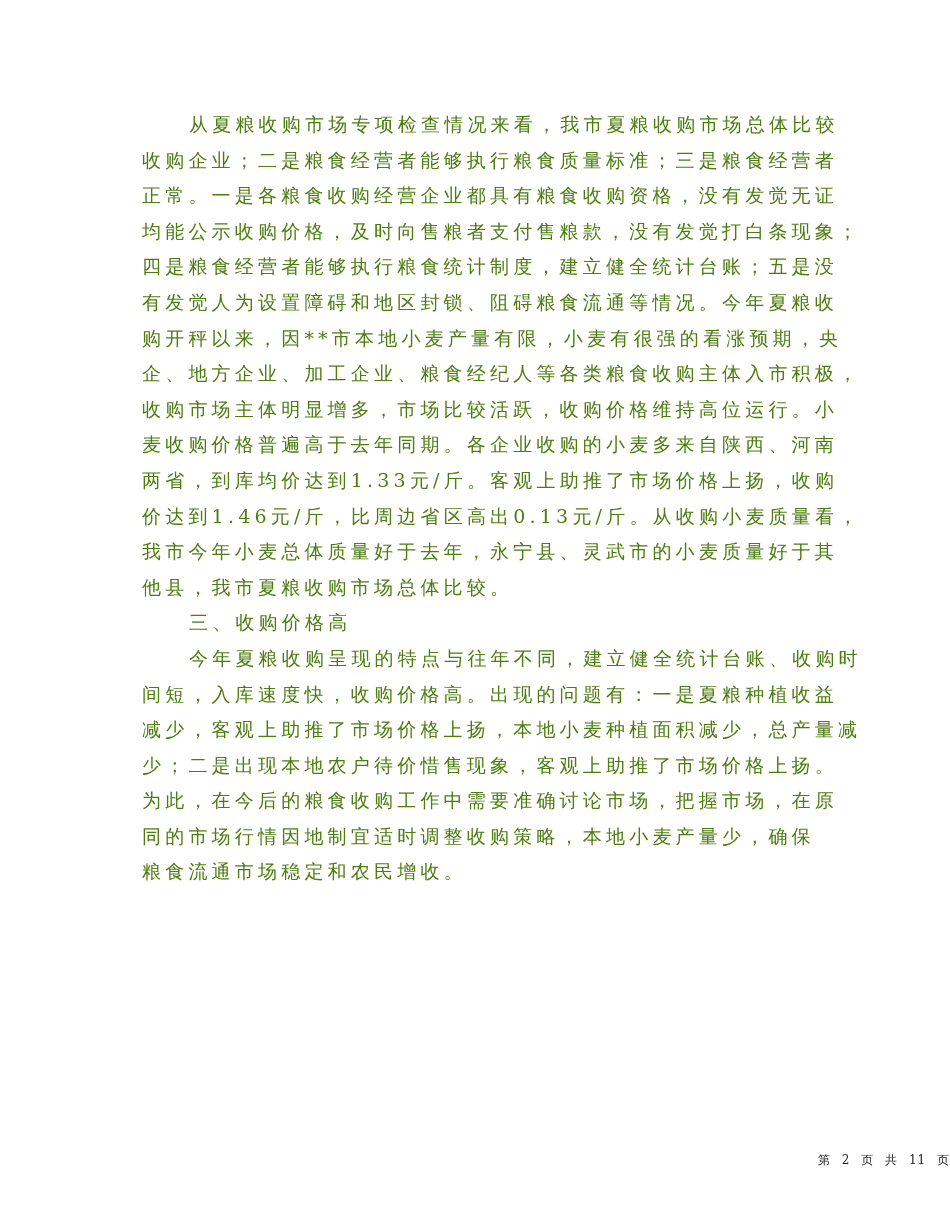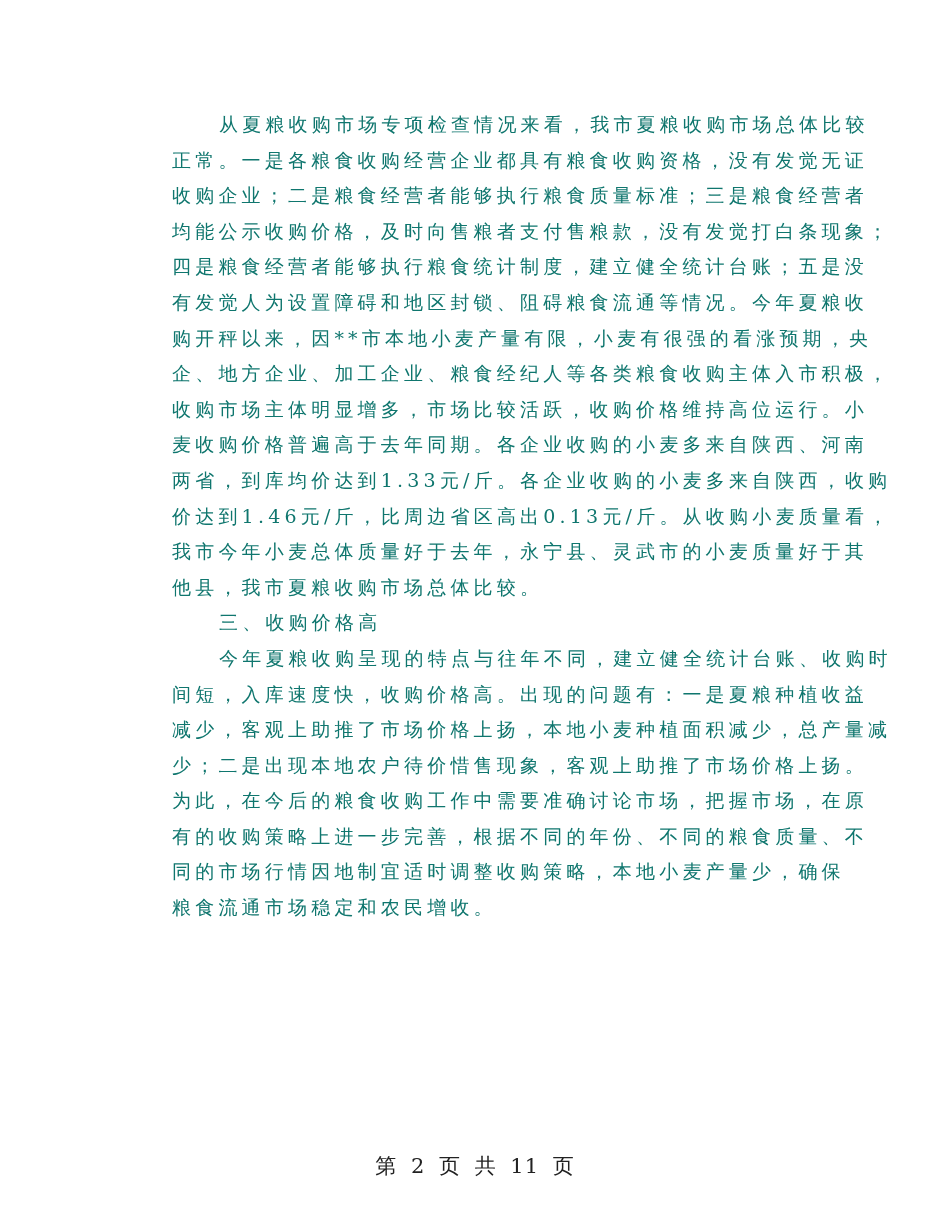"从夏粮收购市场专项检查情况来看，我市夏粮收购市场总体比较" .line { color: #0f766e -> #4d7c0f; margin-left: 30px -> none }
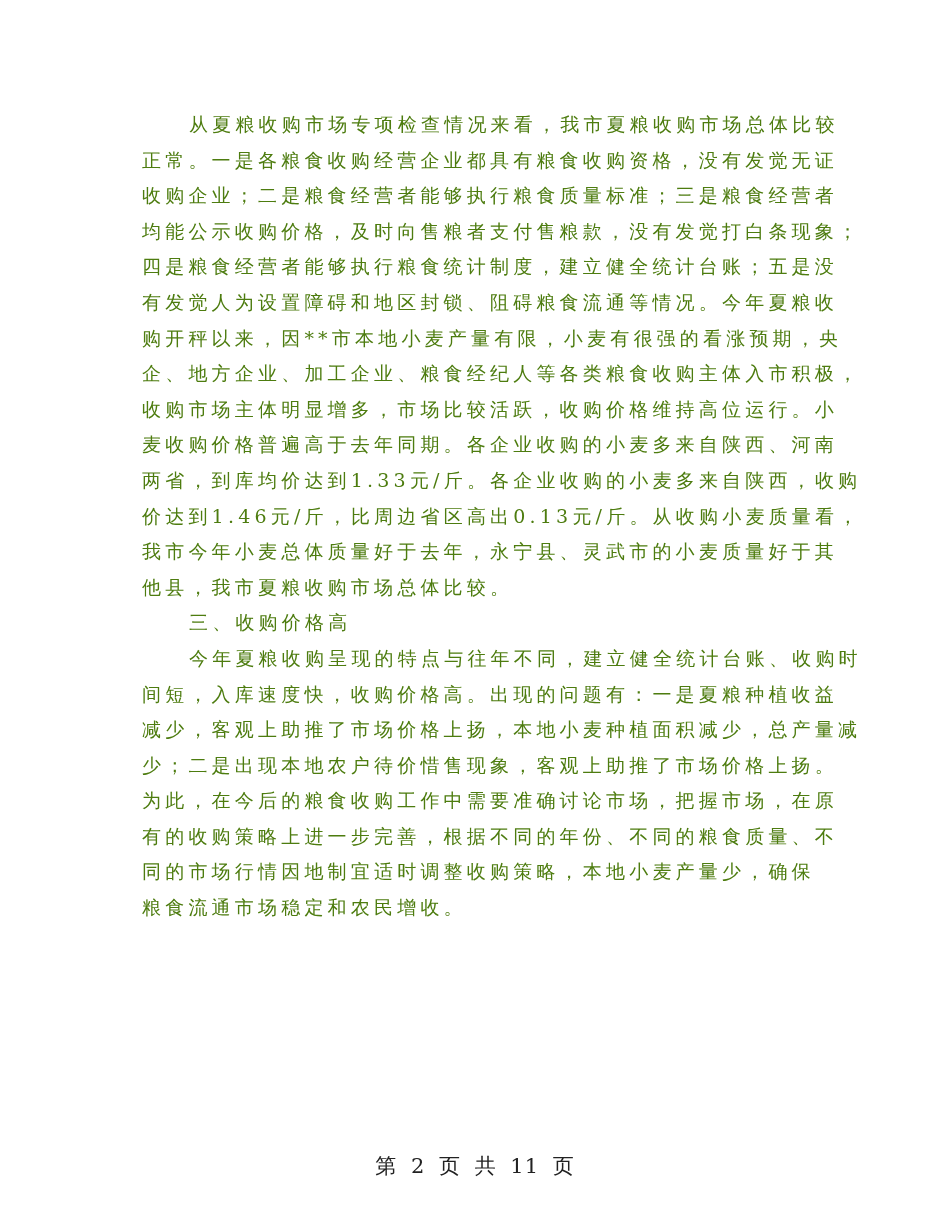"正常。一是各粮食收购经营企业都具有粮食收购资格，没有发觉无证" div.line { order: before "收购企业；二是粮食经营者能够执行粮食质量标准；三是粮食经营者" -> after "收购企业；二是粮食经营者能够执行粮食质量标准；三是粮食经营者" }
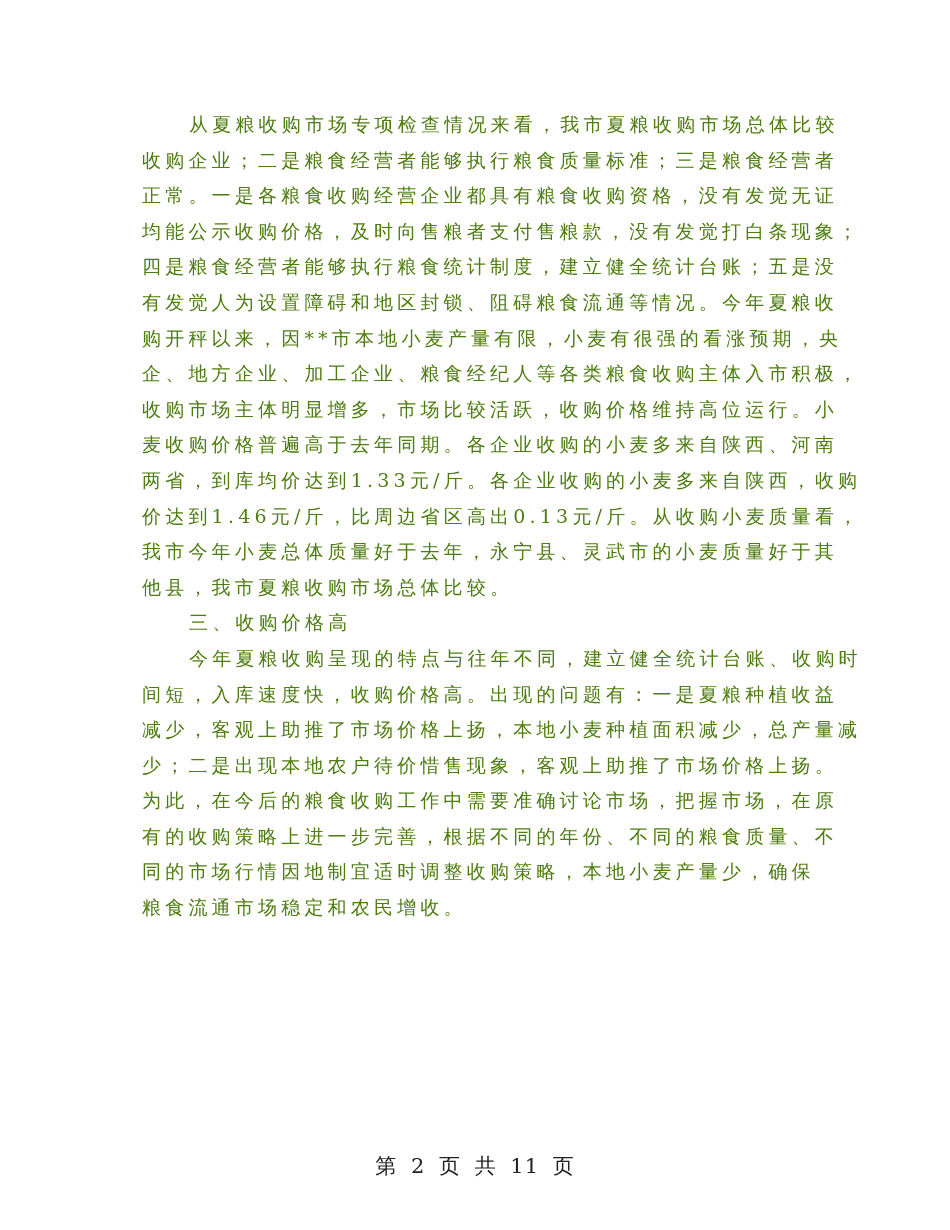"两省，到库均价达到1.33元/斤。各企业收购的小麦多来自陕西，收购" div.line { text: 各企业收购的小麦多来自陕西 -> 客观上助推了市场价格上扬 }
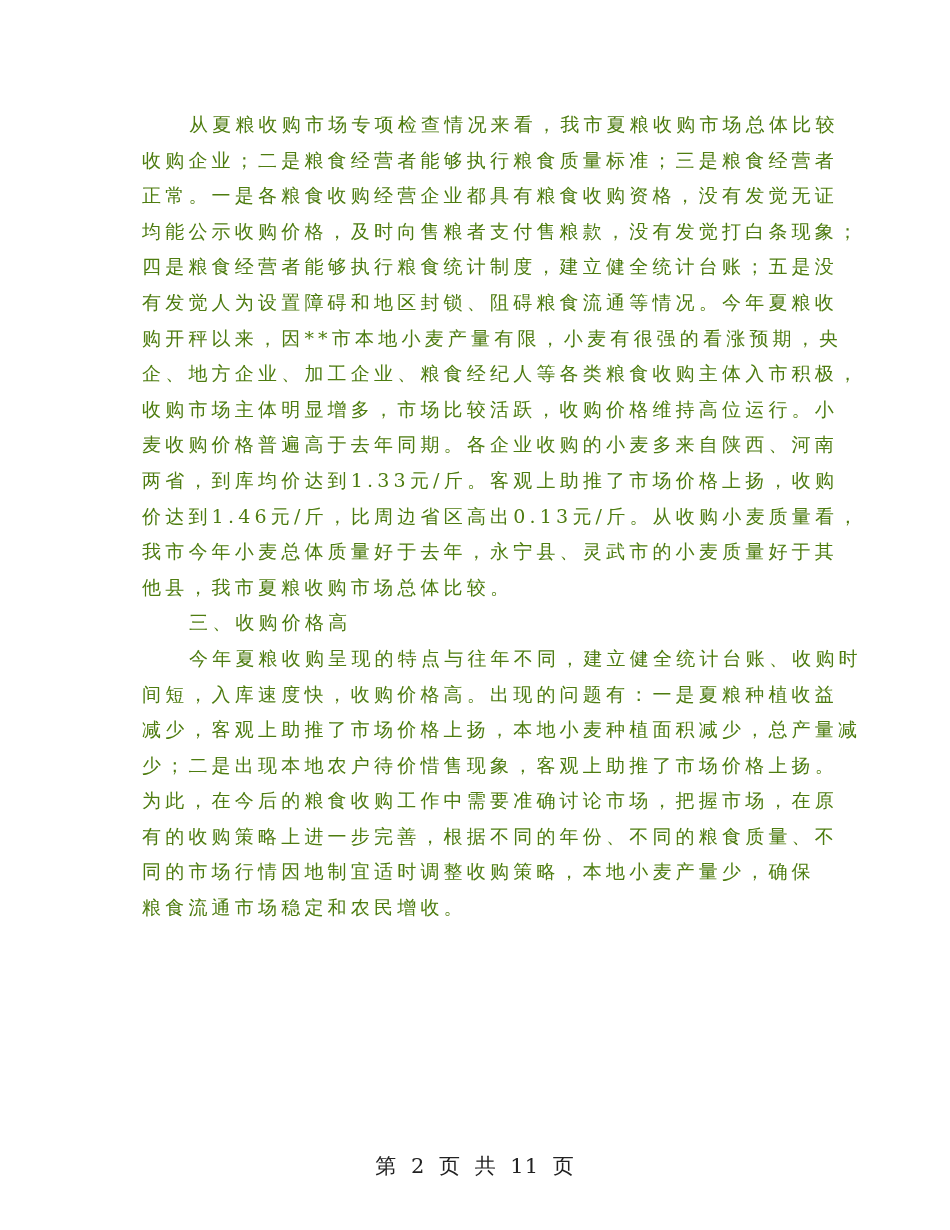"有的收购策略上进一步完善，根据不同的年份、不同的粮食质量、不" div.line { html: <div>有的收购策略上进一步完善，根据不同的年份、不同的粮食质量、不</div> -> none }
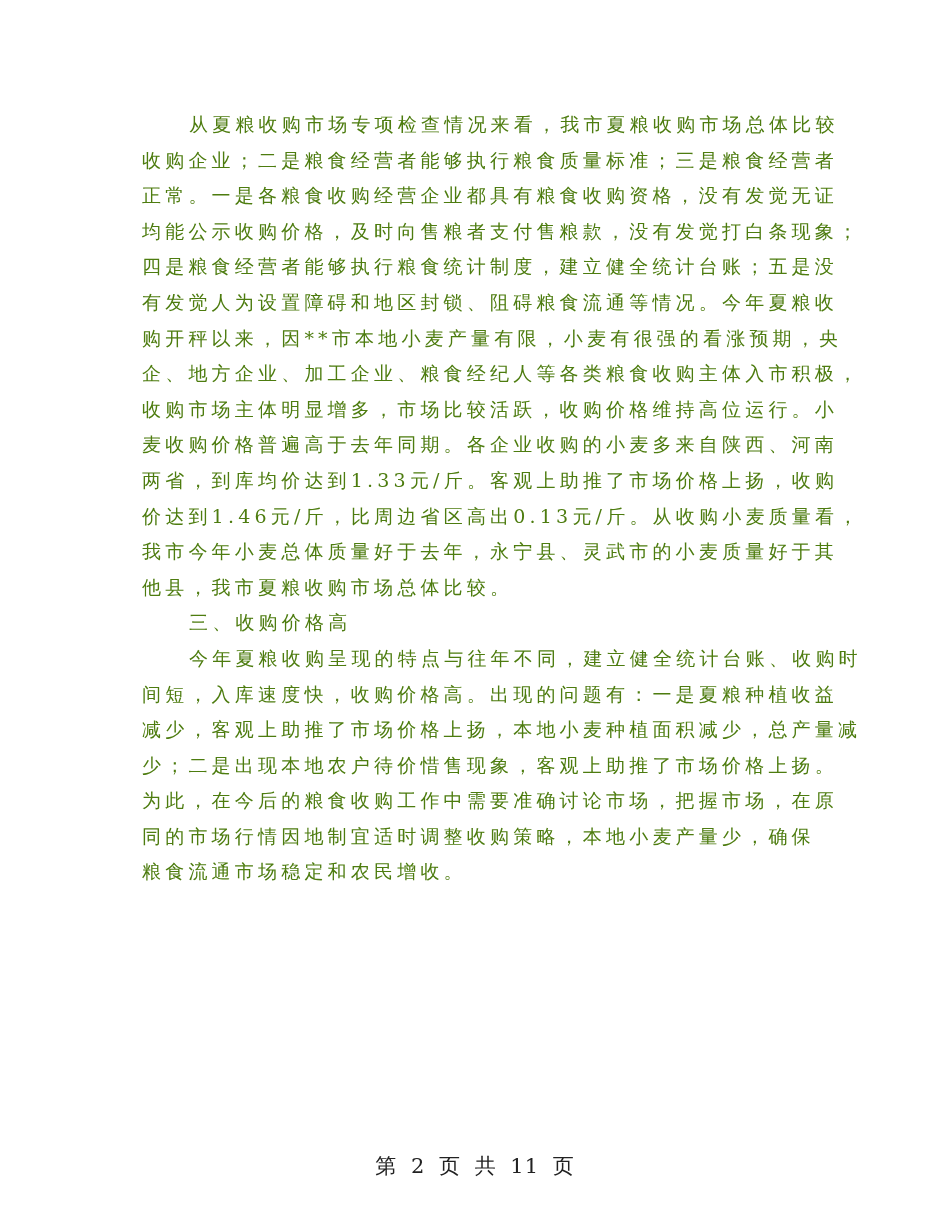"第 2 页 共 11" .footer { font-size: 21px -> 12px; text-align: center -> right }
